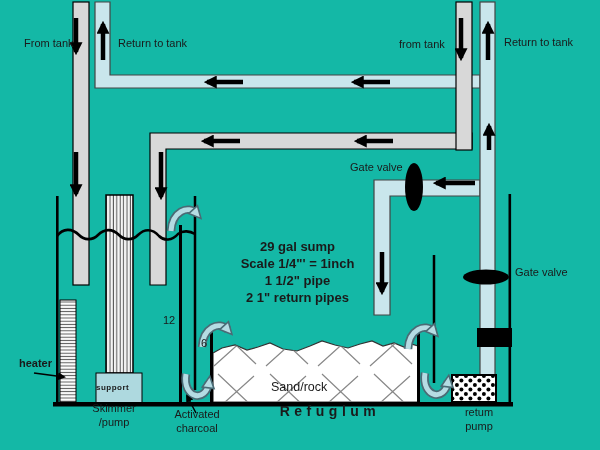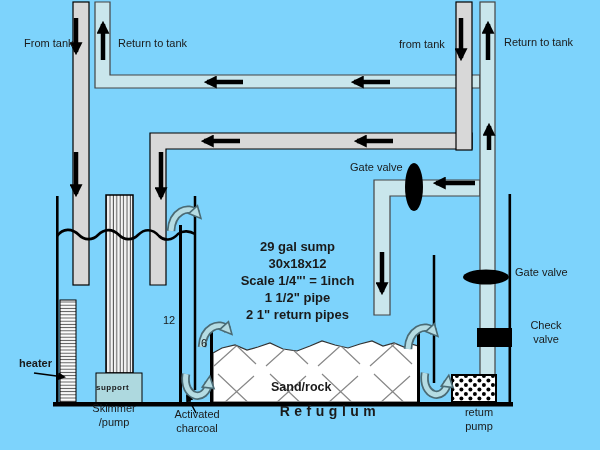"From tank" .stage { background: #7dd3fc -> #14b8a6 }
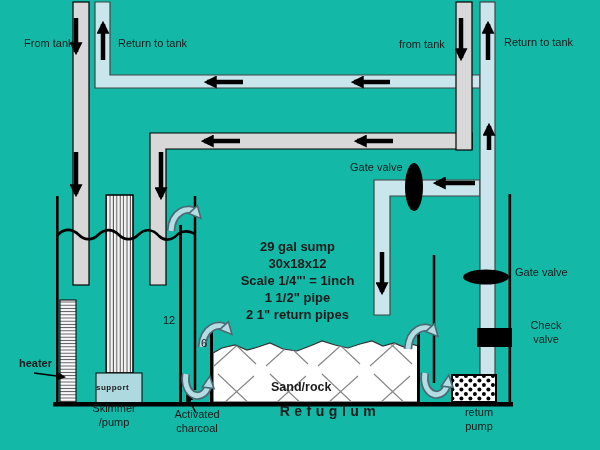"30x18x12" div { html: <div>30x18x12</div> -> none }
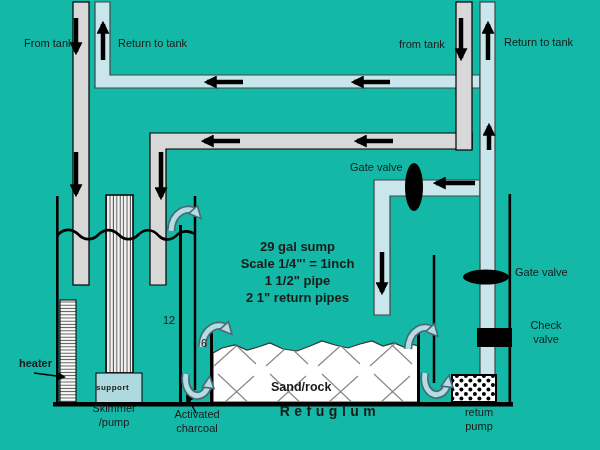"Check" div.lbl { html: <div> <div>Check</div> <div>valve</div> </div> -> none }
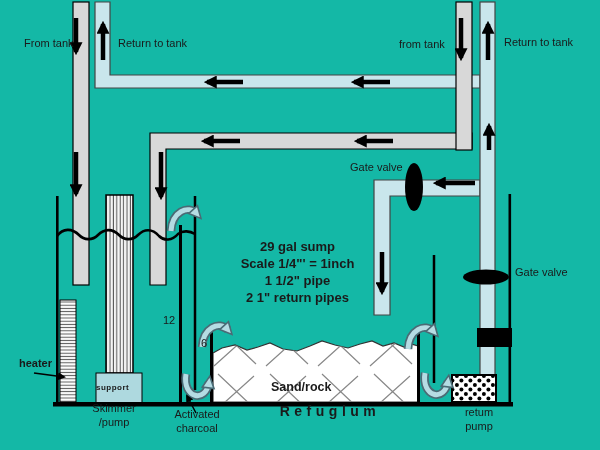"Sand/rock" .sandlbl { font-weight: bold -> normal }
